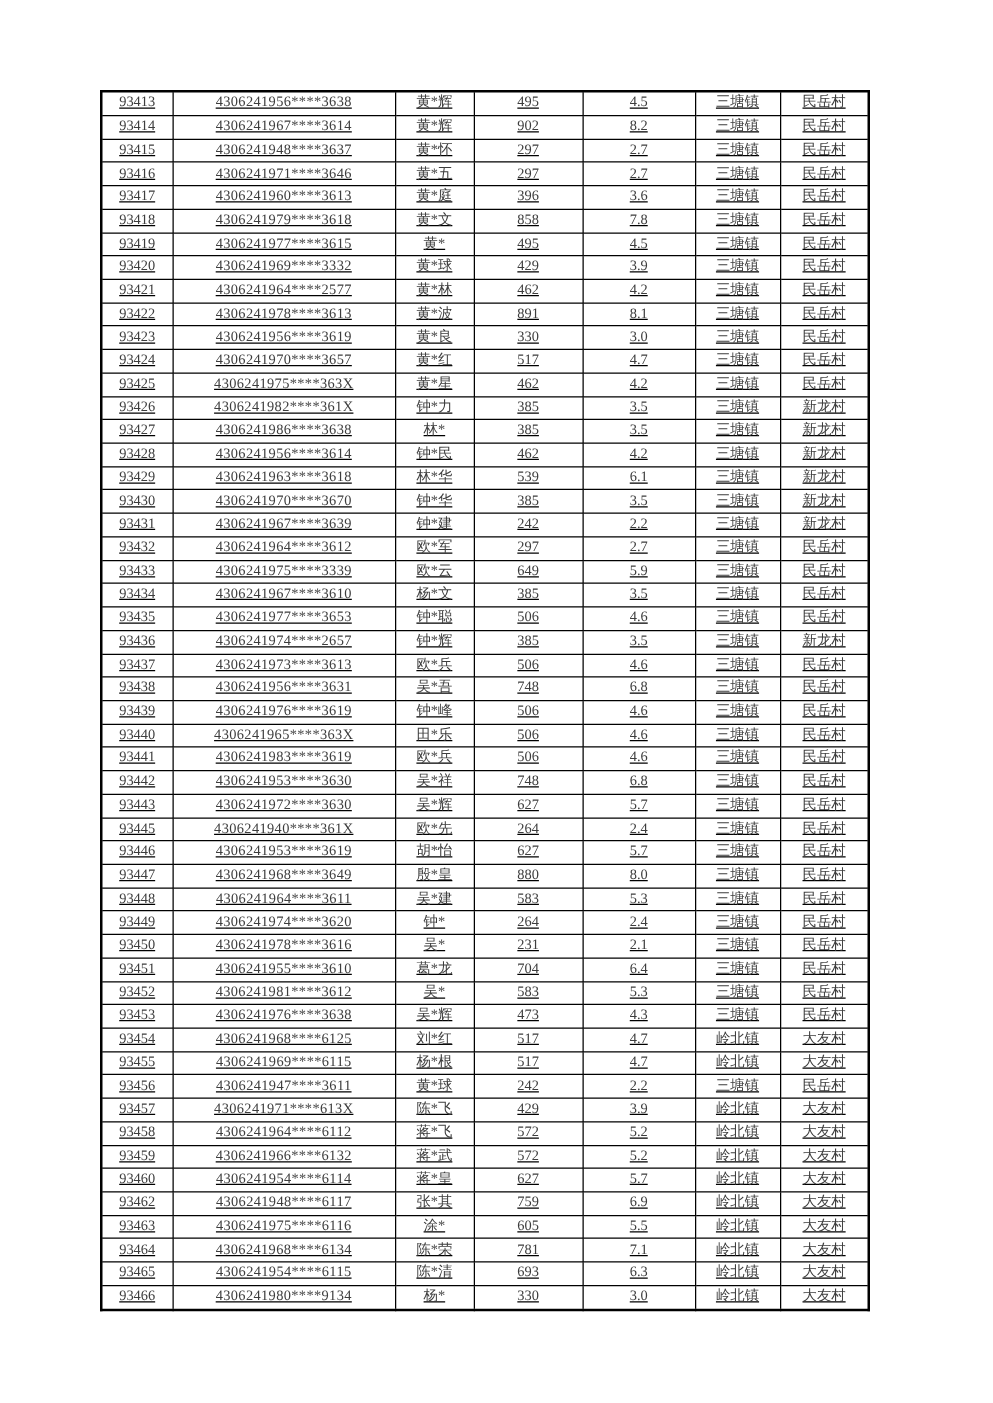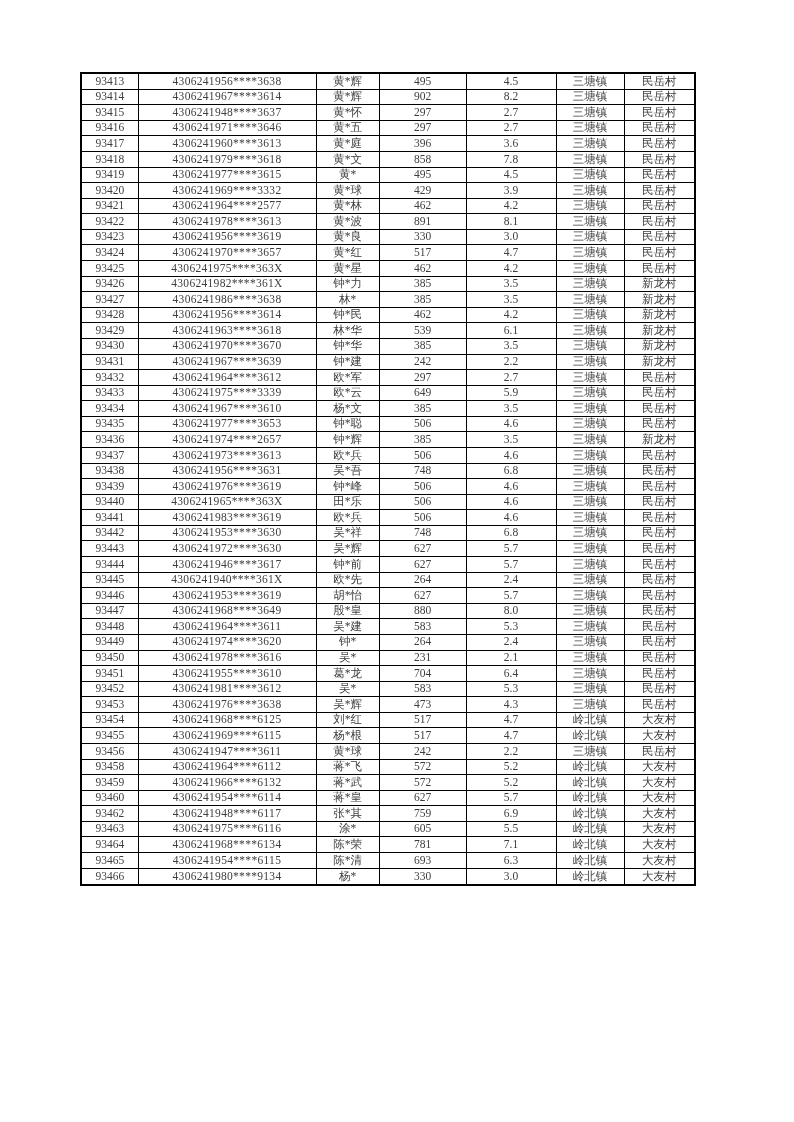"93413" table.data-table { height: 814px -> 977px; text-decoration: none -> underline }
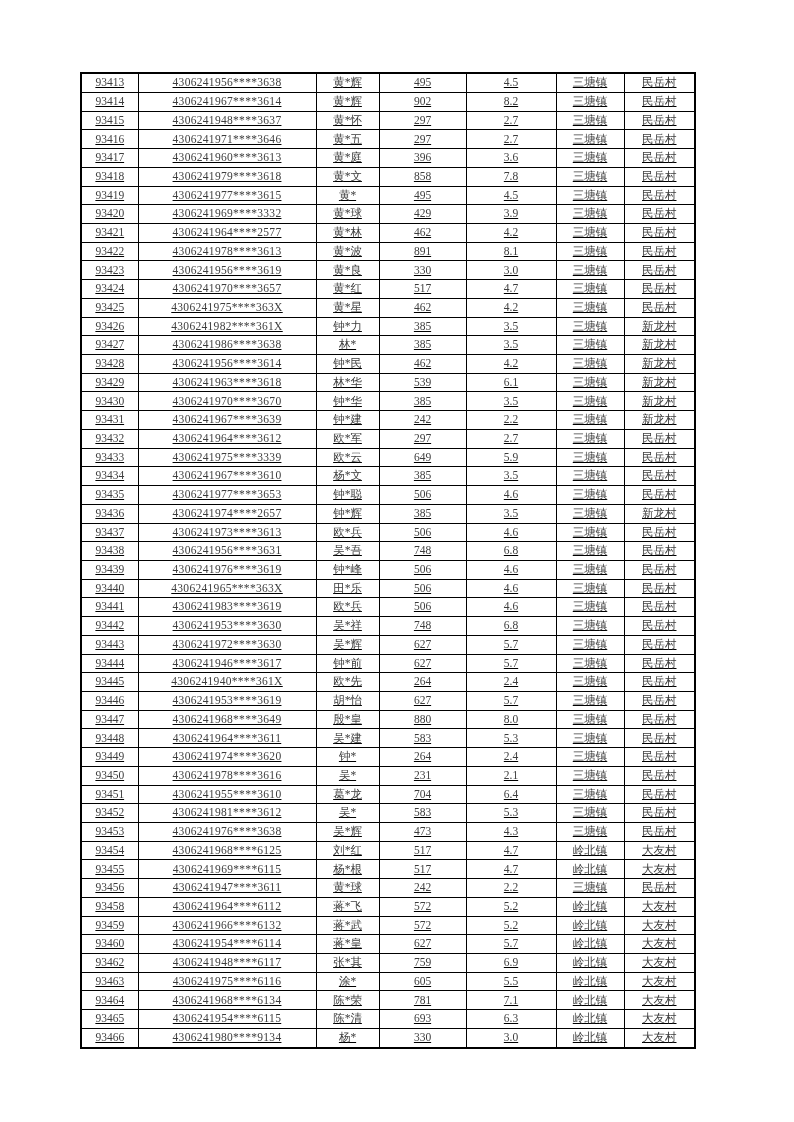"93444" tr { html: <tr> <td>93444</td> <td>4306241946****3617</td> <td>钟*前</td> <td>627</td> <td>5.7</td> <td>三塘镇</td> <td>民岳村</td> </tr> -> none }
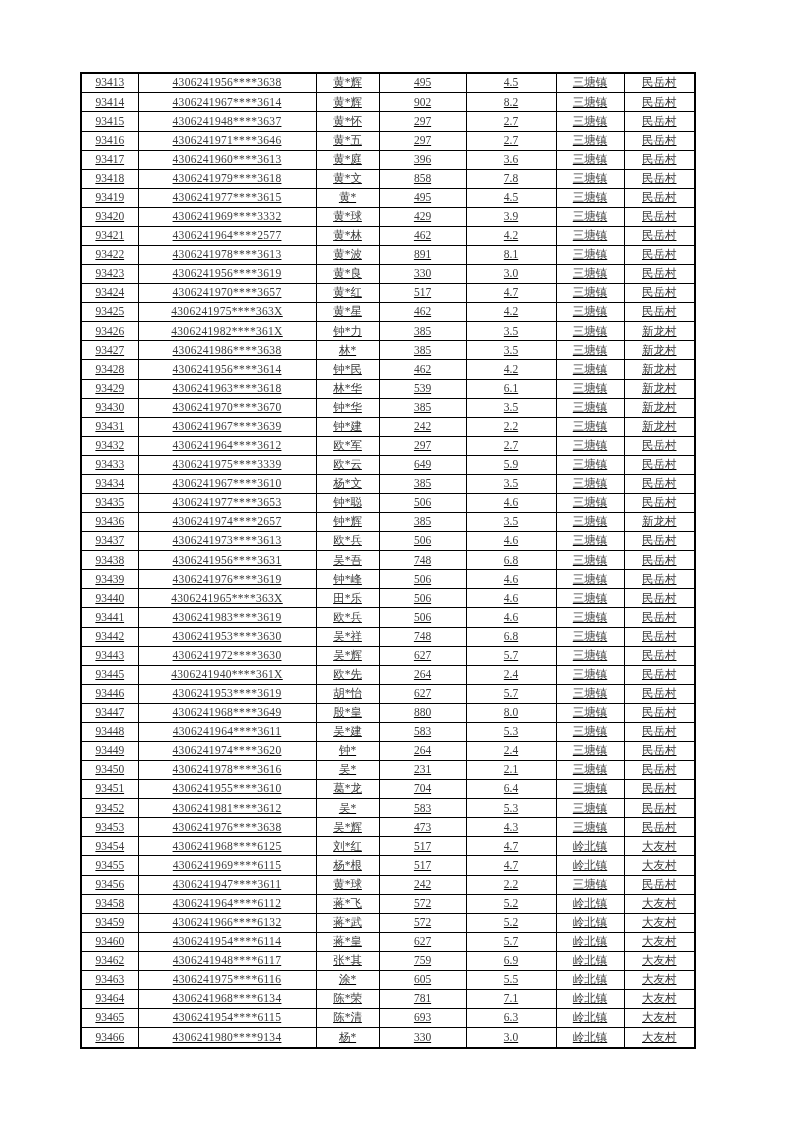"93457" tr { html: none -> <tr> <td>93457</td> <td>4306241971****613X</td> <td>陈*飞</td> <td>429</td> <td>3.9</td> <td>岭北镇</td> <td>大友村</td> </tr> }
